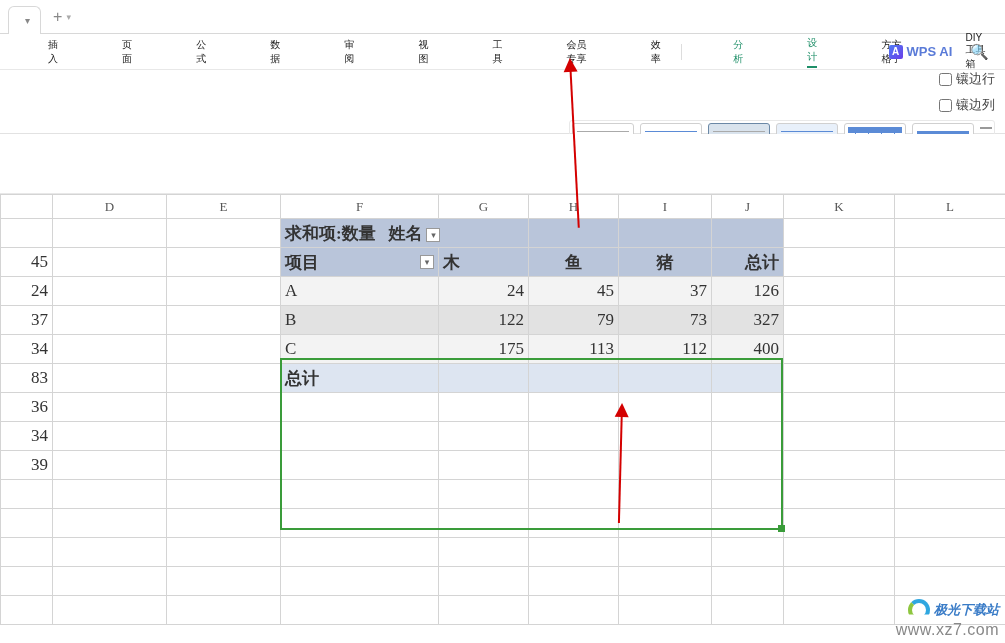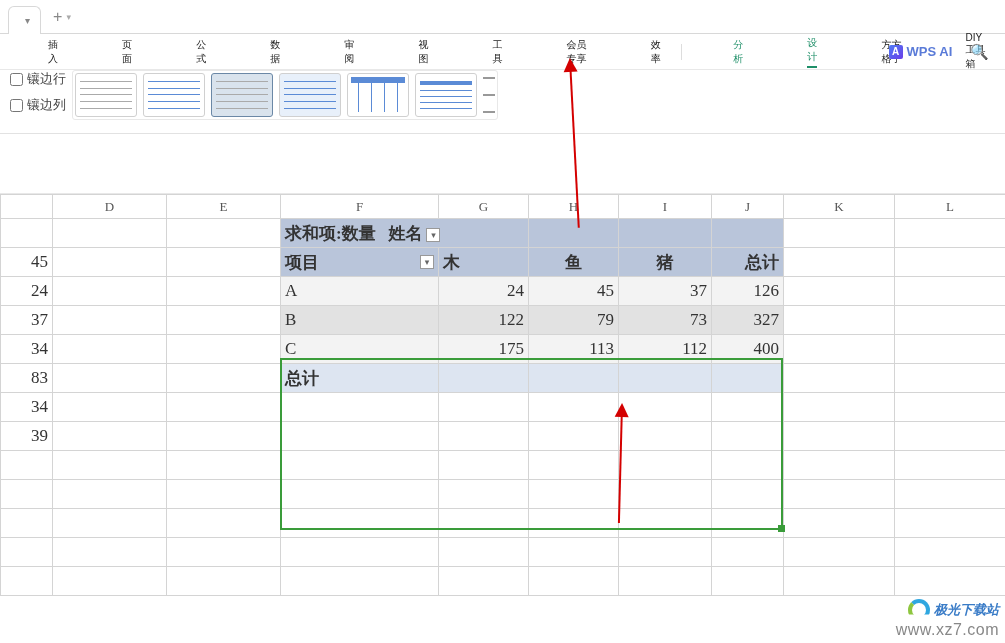"镶边行" .ribbon { align-items: flex-start -> flex-end; flex-direction: none -> column }
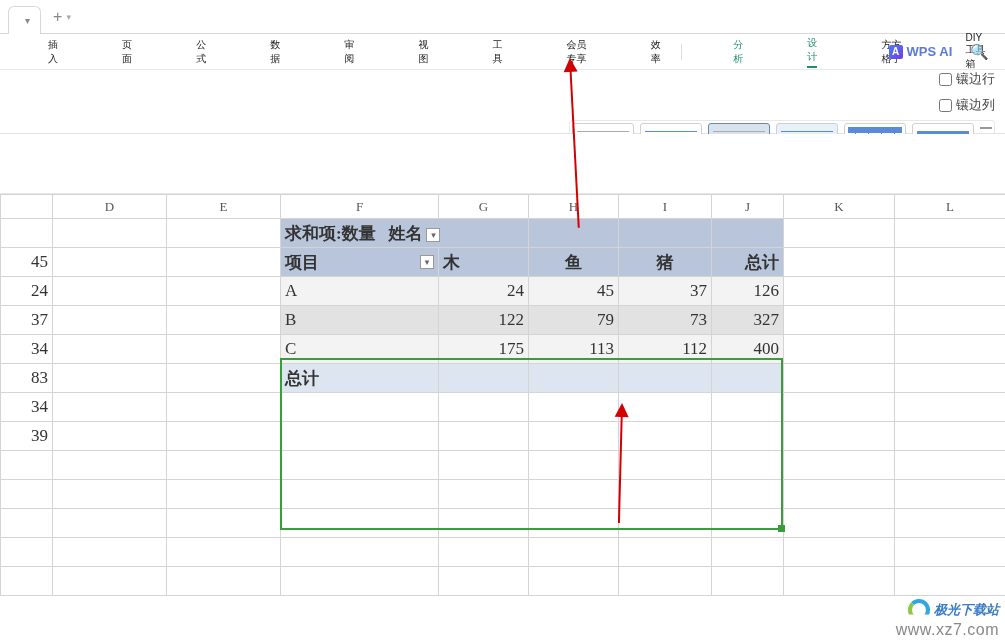"36" tr { html: none -> <tr> <td>36</td> <td></td> <td></td> <td></td> <td></td> <td></td> <td></td> <td></td> <td></td> <td></td> </tr> }
